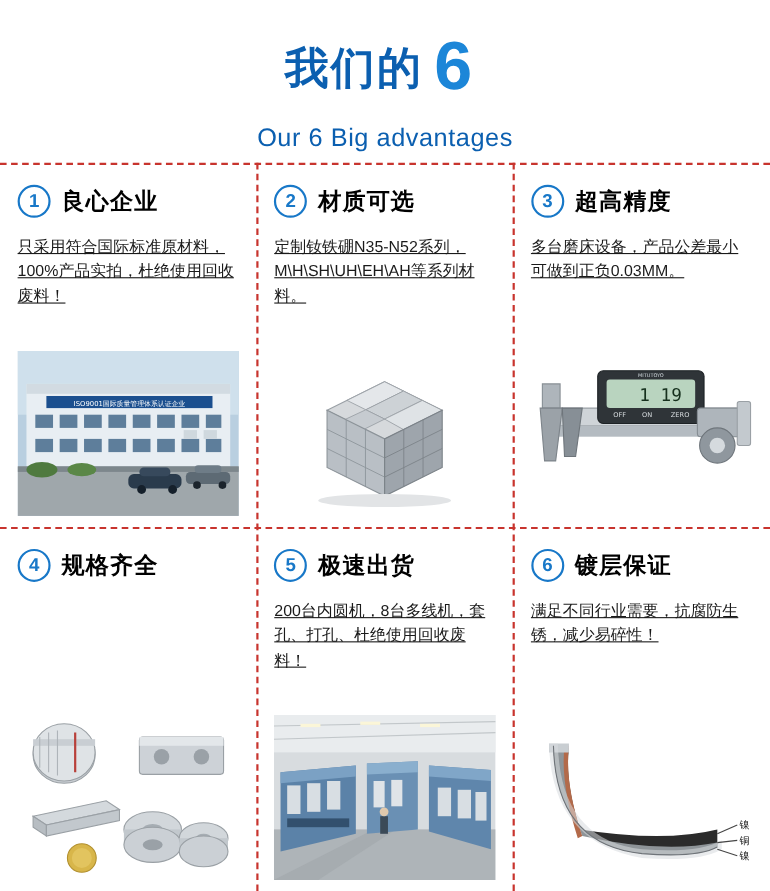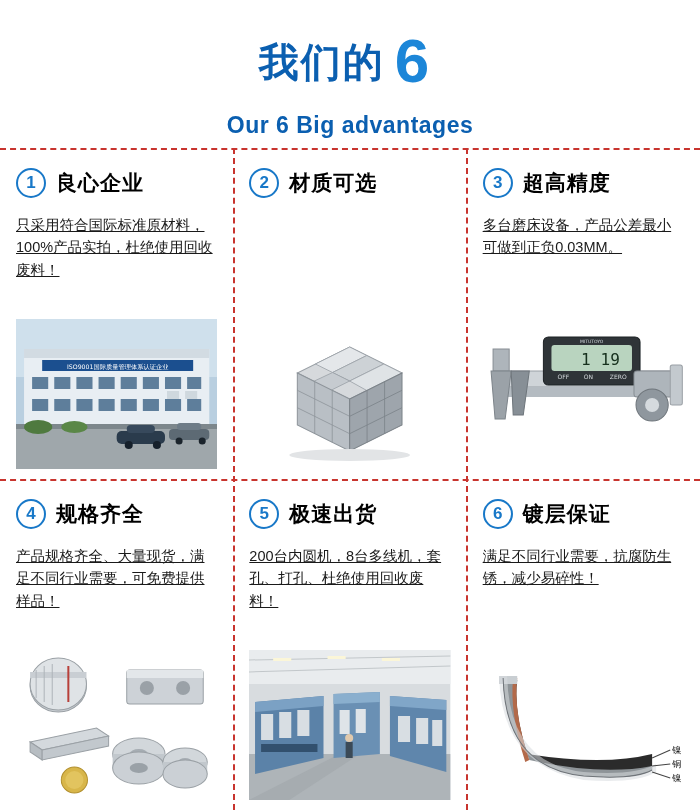"Our 6 Big advantages" .title-en { font-weight: bold -> normal }
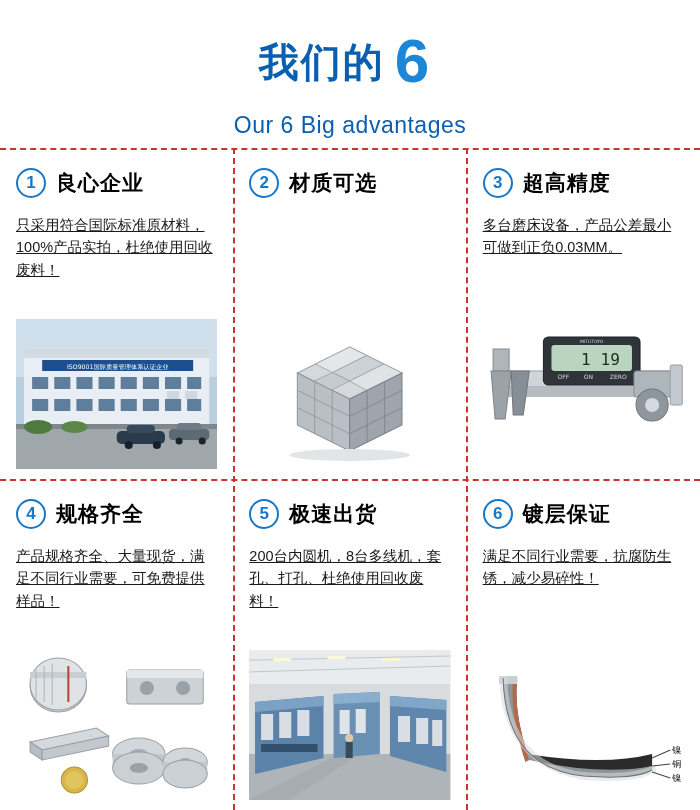"定制钕铁硼N35-N52系列，M\H\SH\UH\EH\AH等系列材料。" div.cell-desc { html: none -> <div>定制钕铁硼N35-N52系列，M\H\SH\UH\EH\AH等系列材料。</div> }
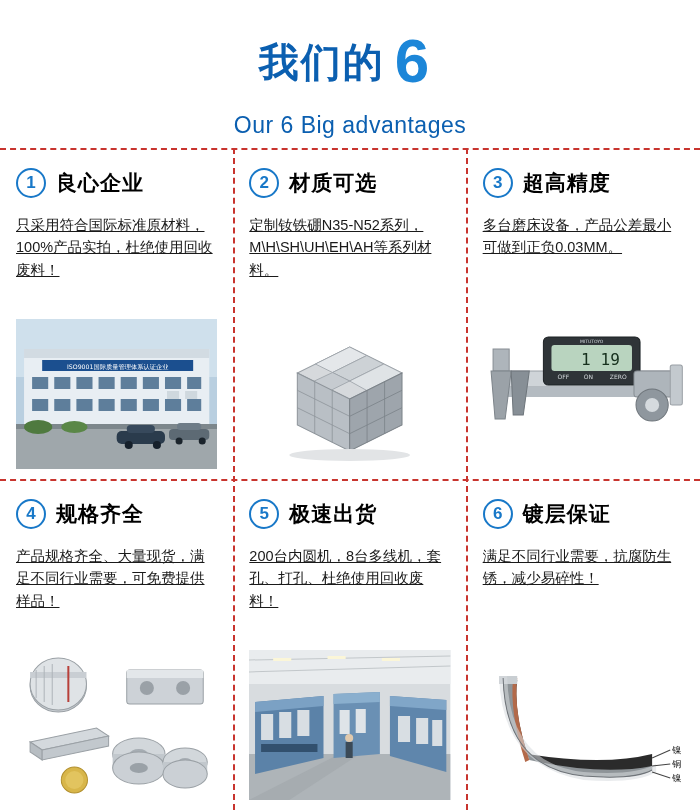"产品规格齐全、大量现货，满足不同行业需要，可免费提供样品！" div.cell-desc { html: <div>产品规格齐全、大量现货，满足不同行业需要，可免费提供样品！</div> -> none }
